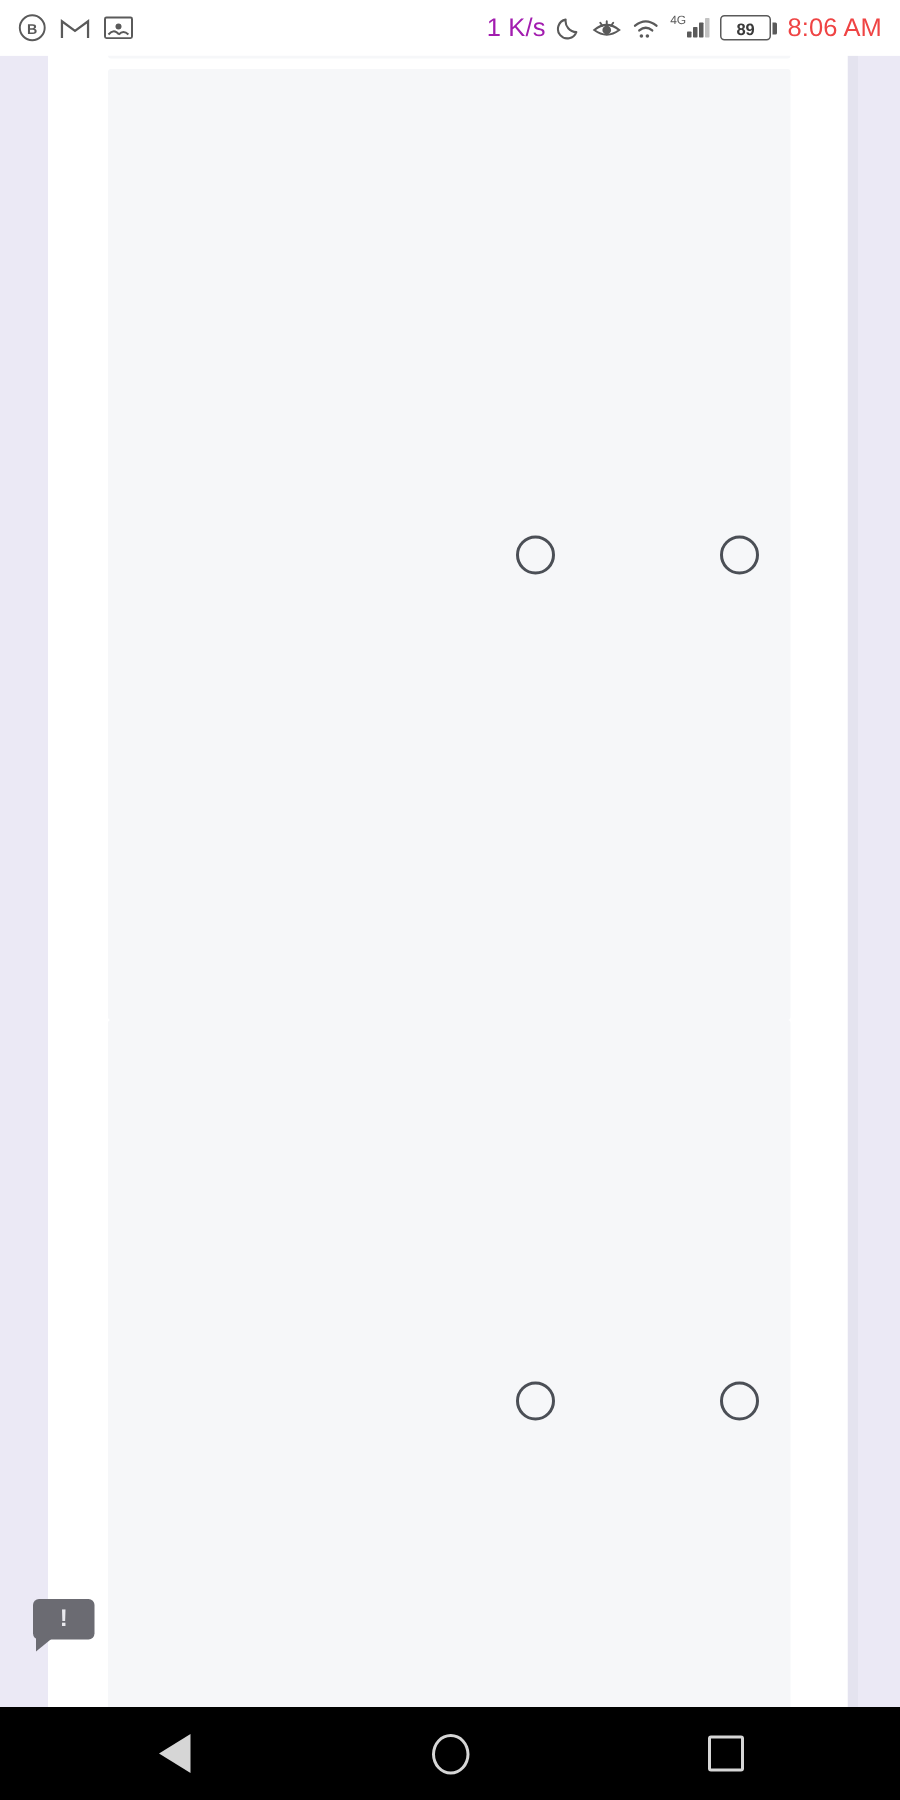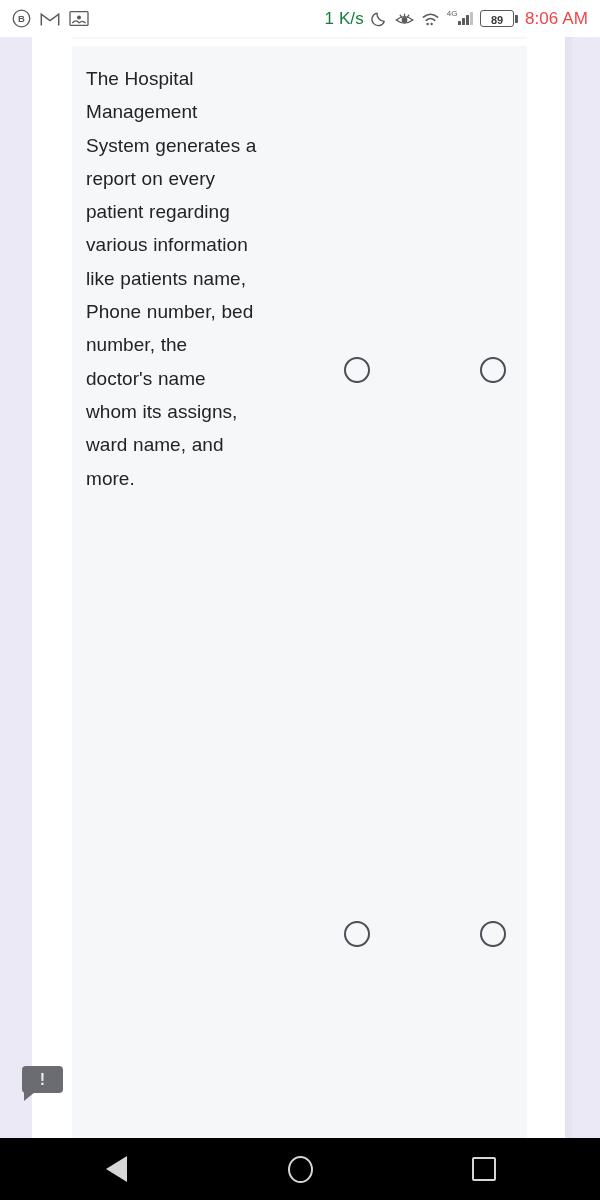"1 K/s" .sb-rate { color: #15803d -> #a21caf }
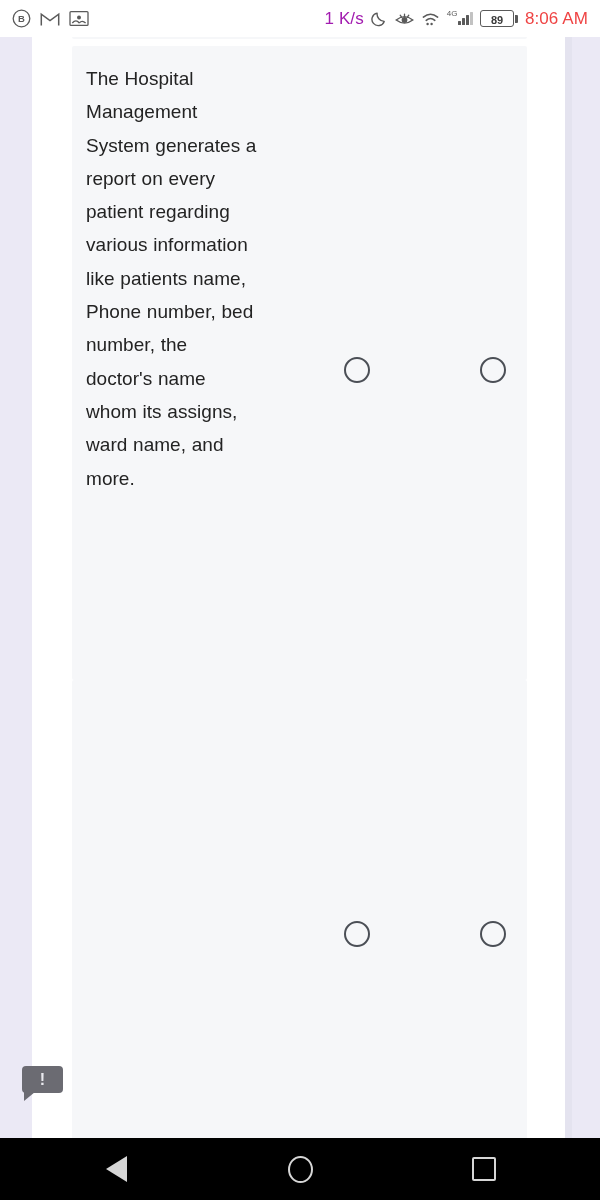"The Hospital Management System generates" div.card-text { html: <div>The Hospital Management System generates a report on every patient regarding various information like patients name, Phone number, bed number, the doctor's name whom its assigns, ward name, and more.</div> -> none }
